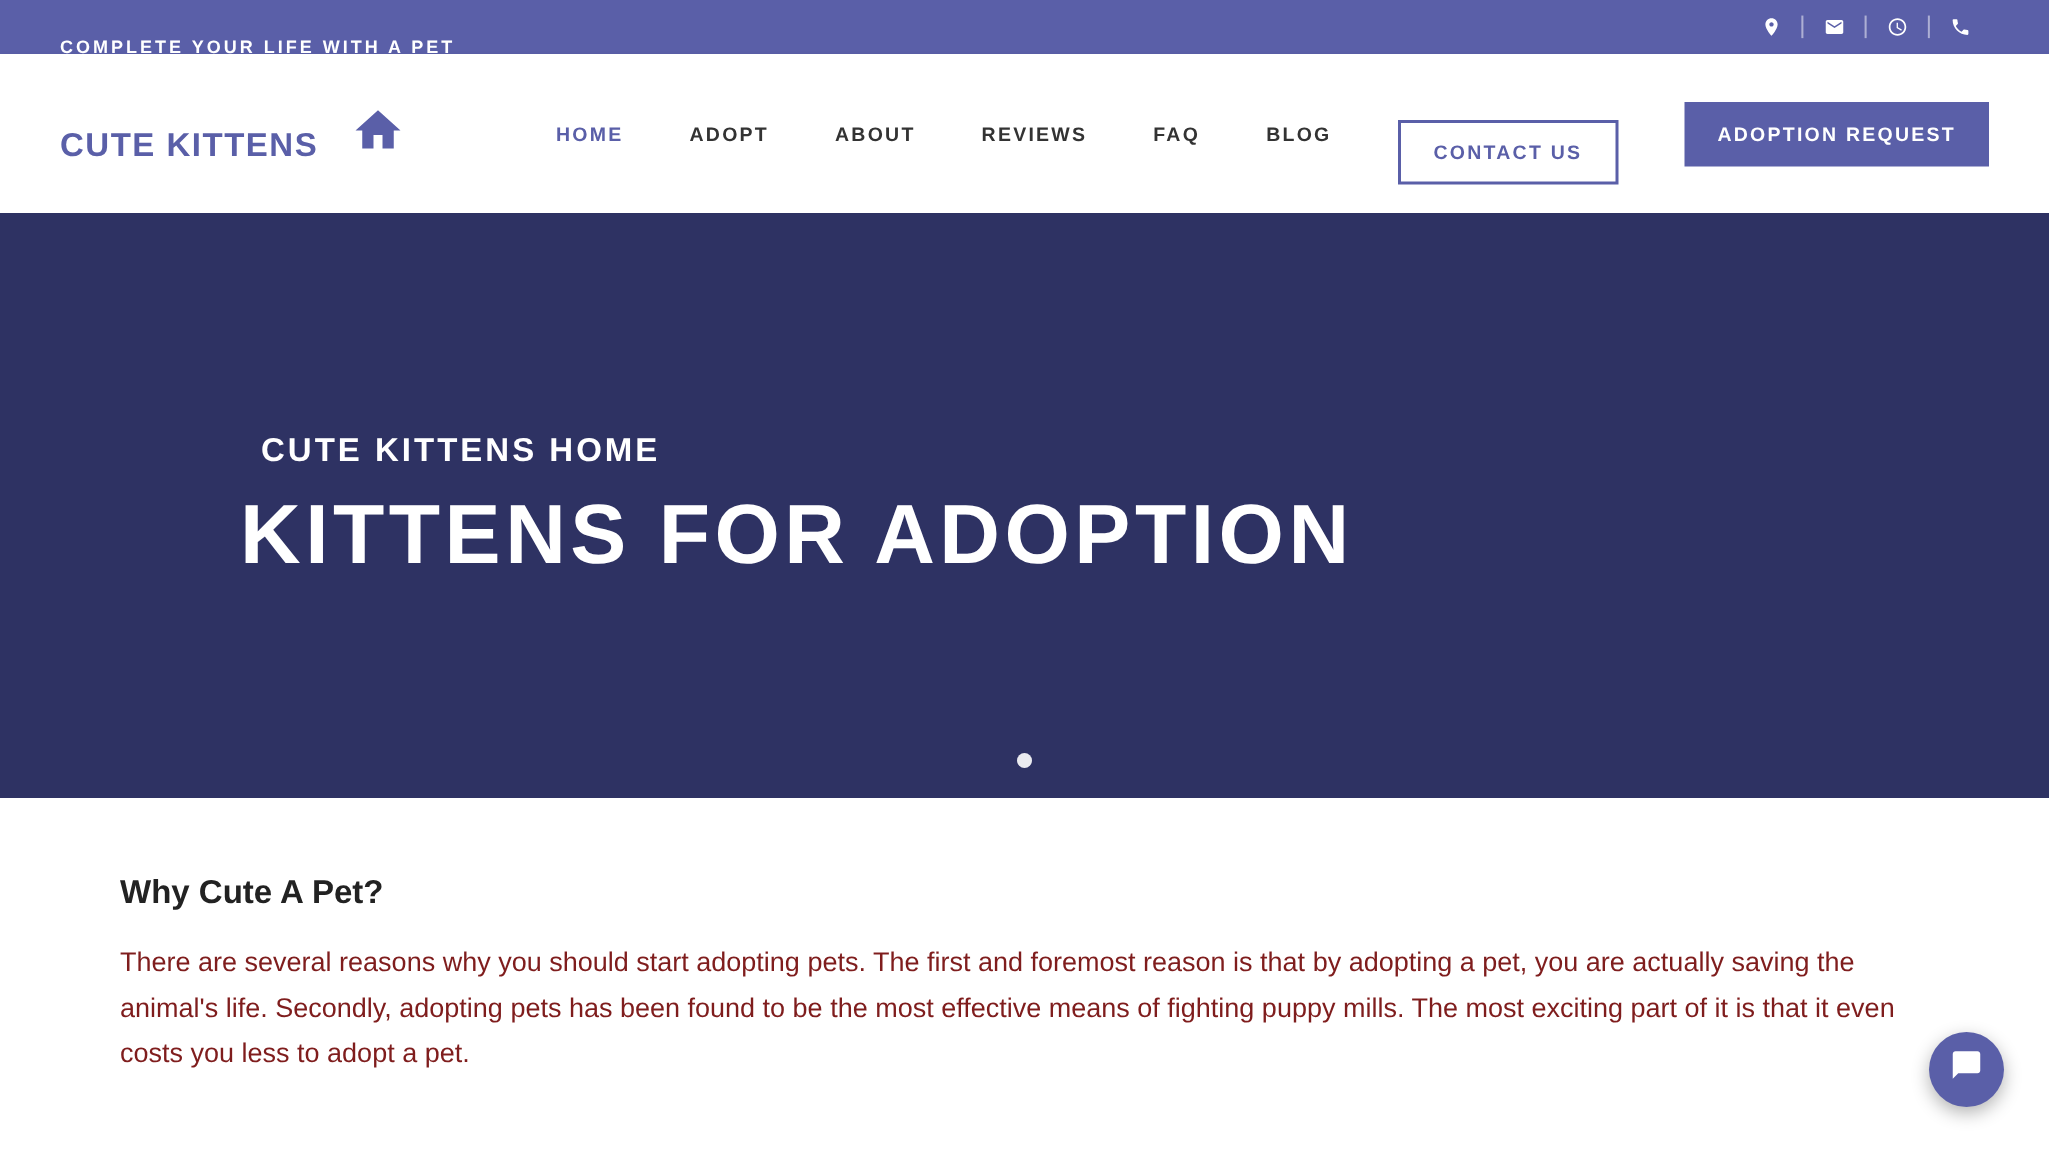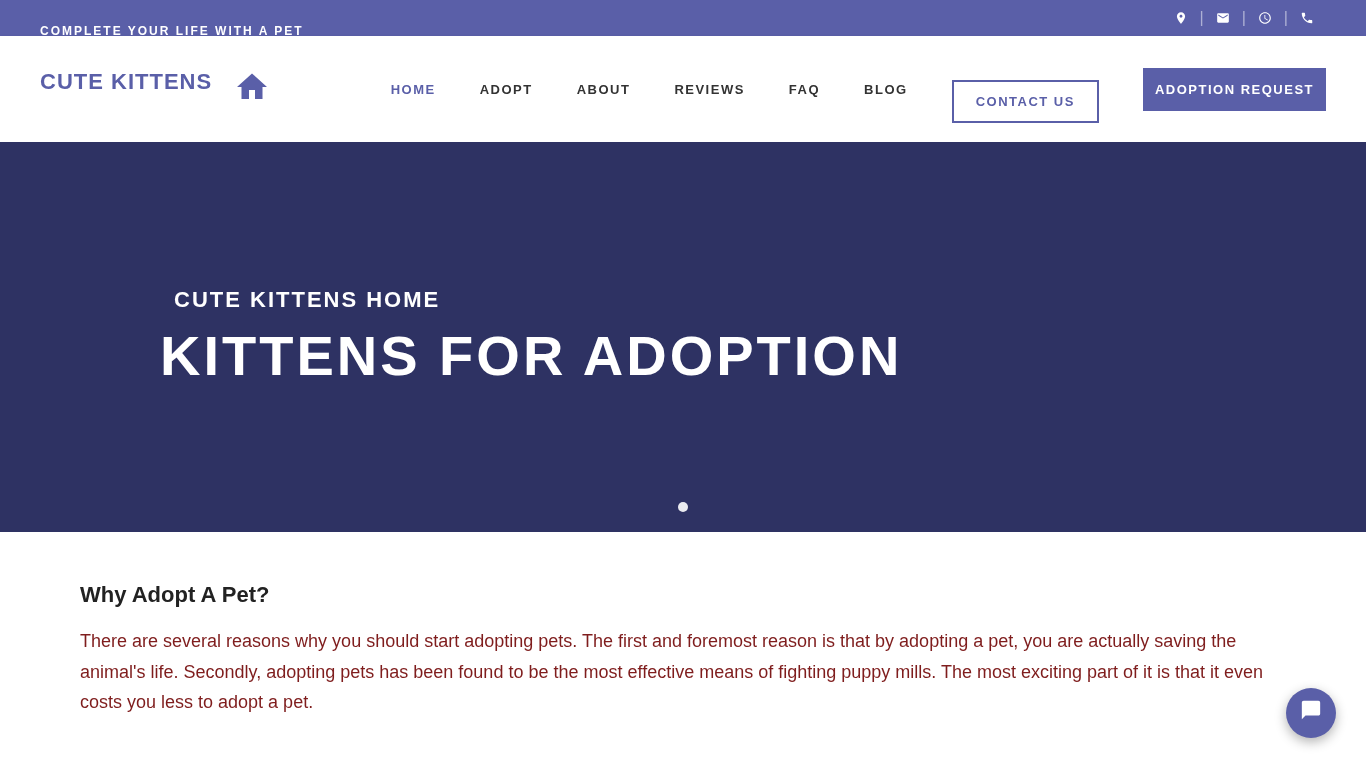"CUTE KITTENS" .logo-container { align-items: flex-start -> flex-end }
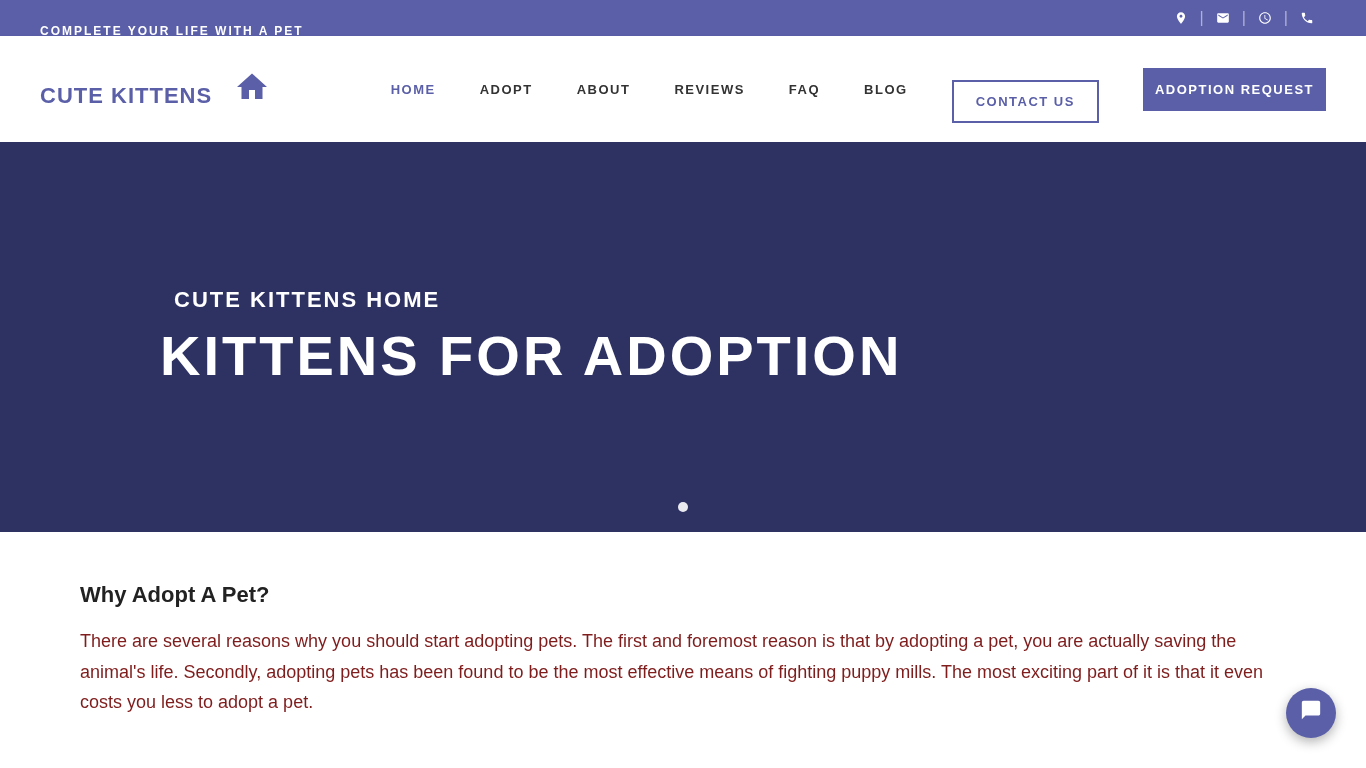"ADOPTION REQUEST" .btn-adoption { padding: 14px 12px -> 14px 22px }
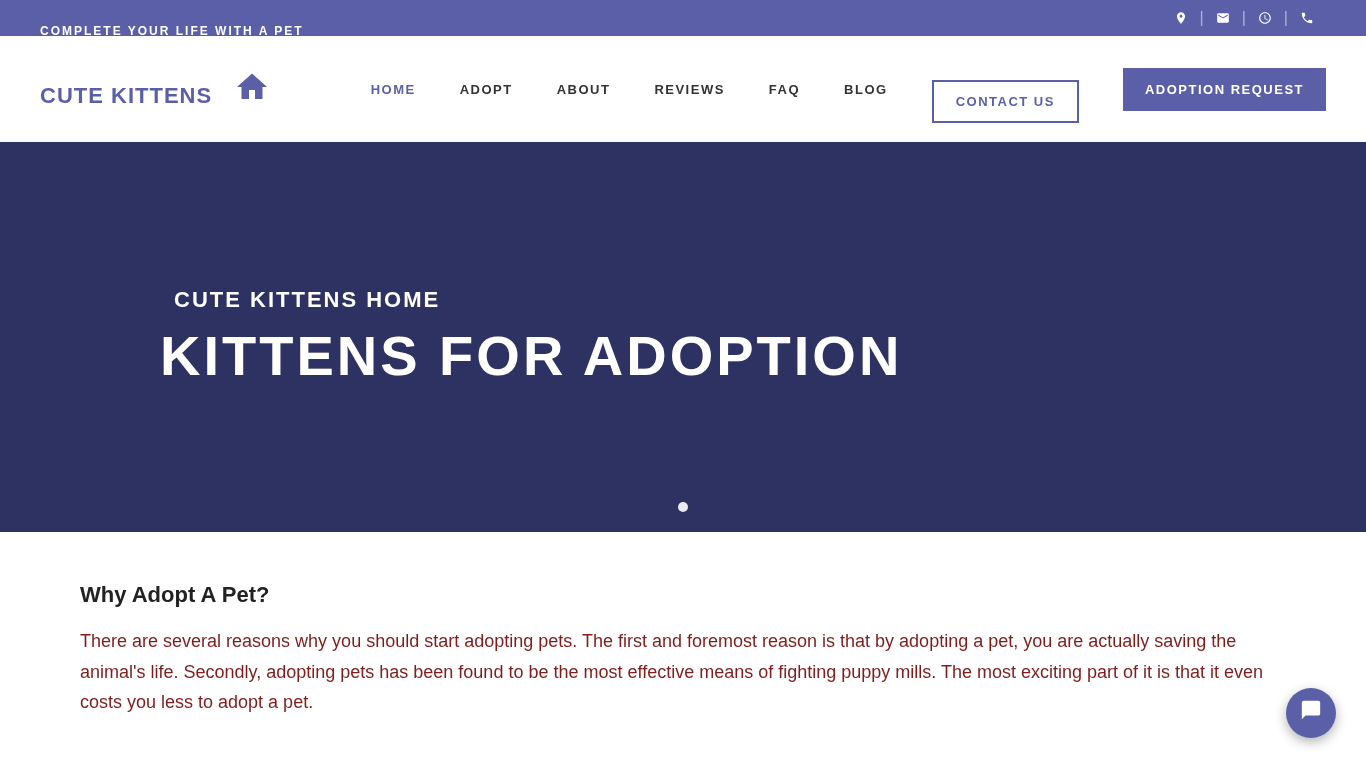"Why Adopt A Pet?" h2.section-heading { text: Adopt -> Cute }
